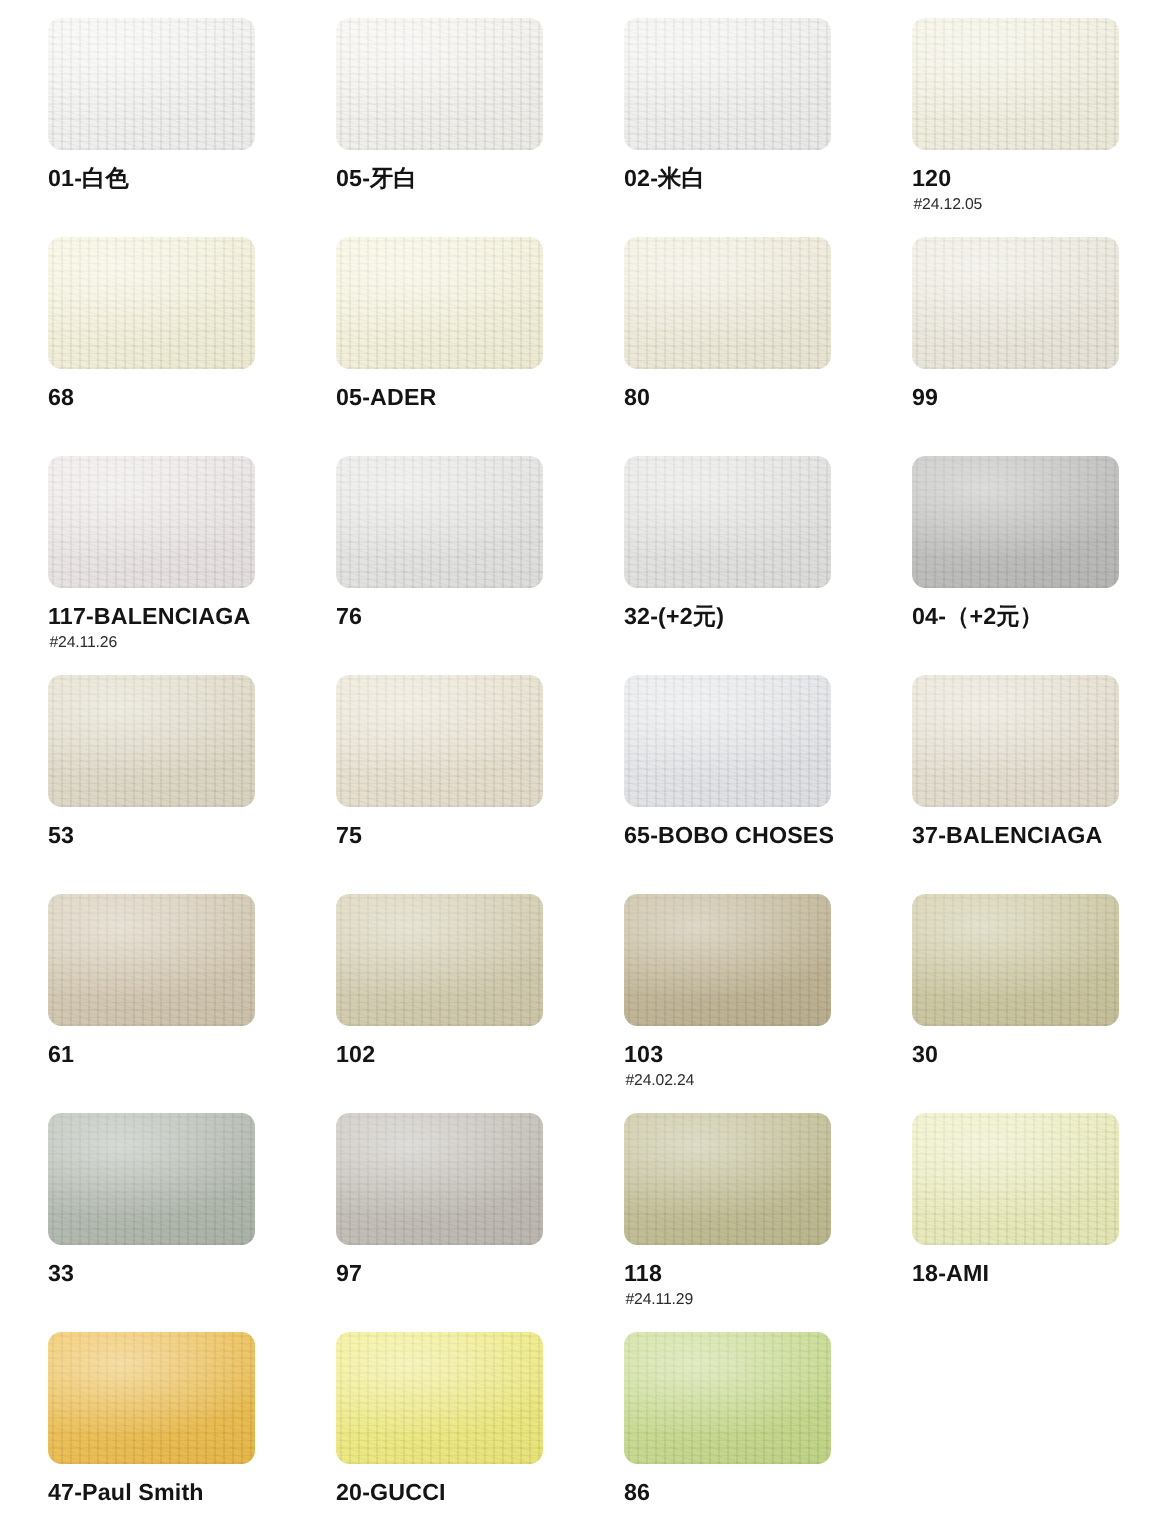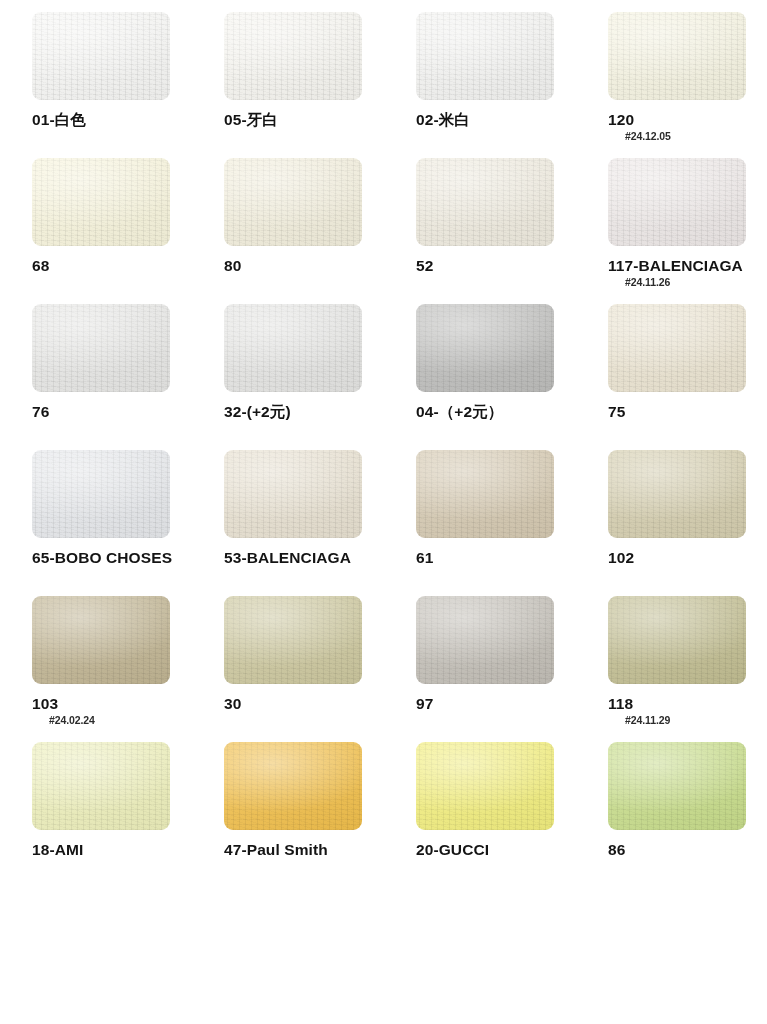"#24.12.05" .swatch-sublabel { font-weight: 700 -> 400; left: 17px -> 1px }
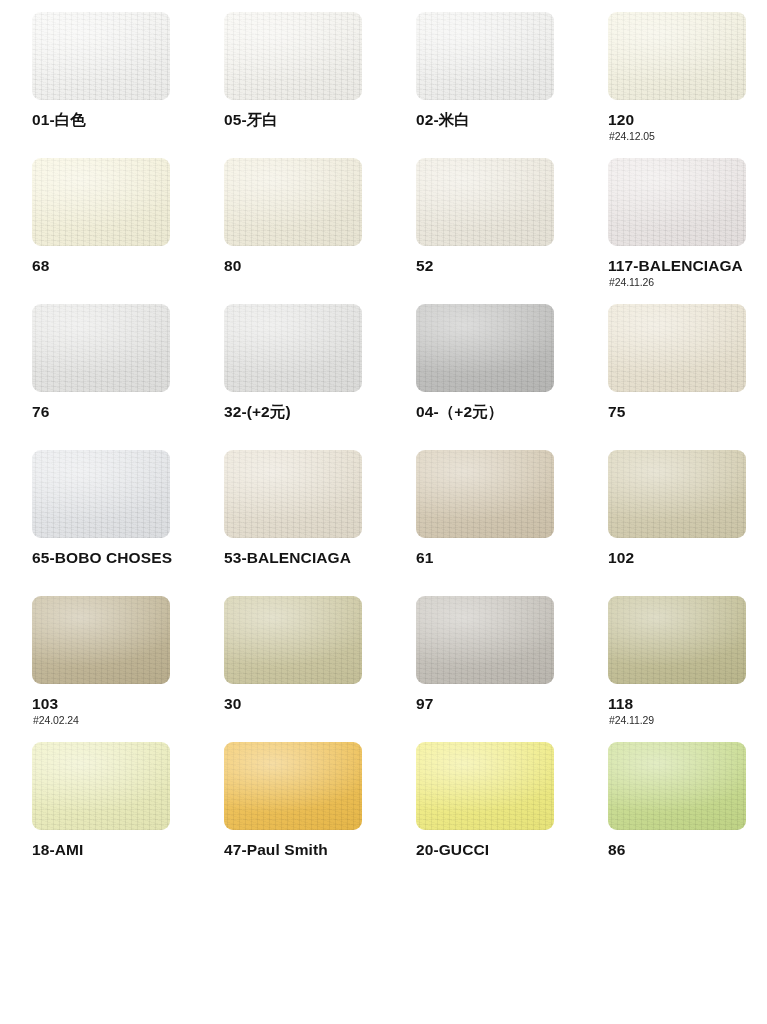"05-ADER" div.swatch-cell { html: none -> <div> <div> <div></div> <div></div> </div> <div>05-ADER</div> </div> }
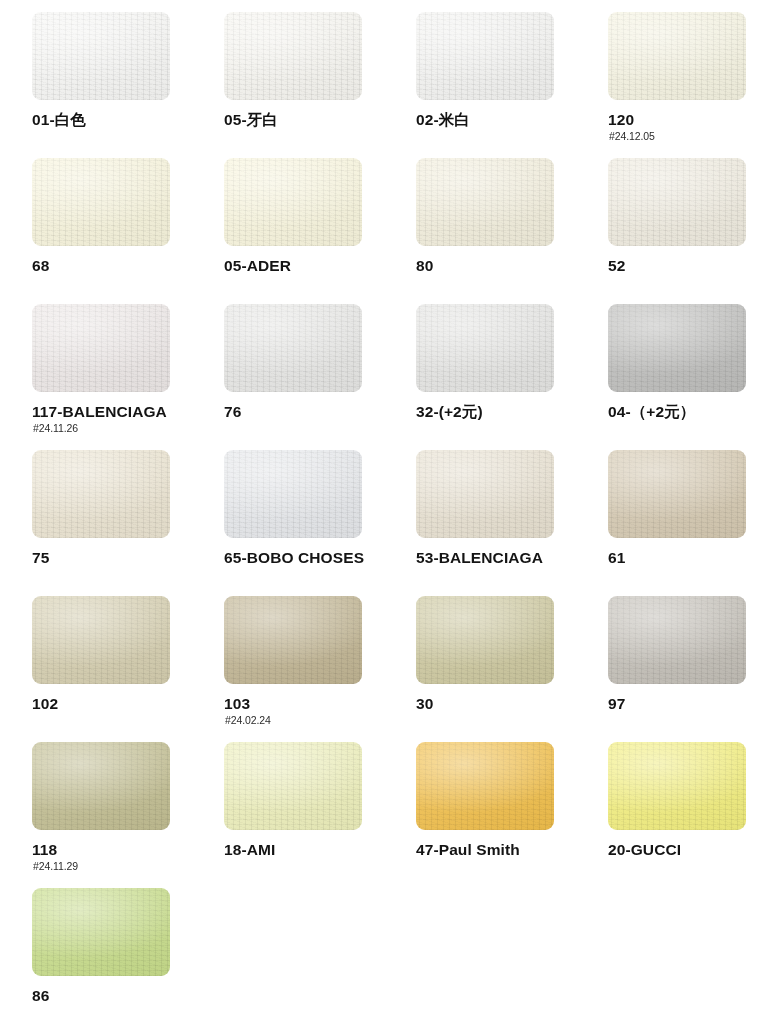"52" div.swatch-label { text: 52 -> 99 }
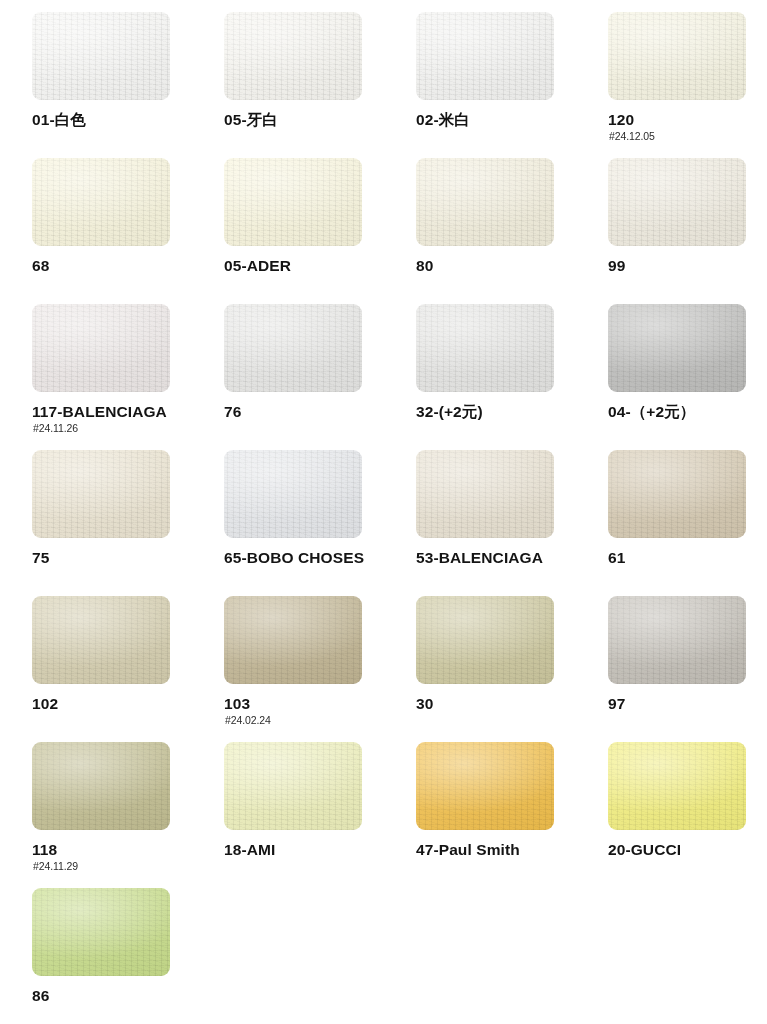"53" div.swatch-cell { html: none -> <div> <div> <div></div> <div></div> </div> <div>53</div> </div> }
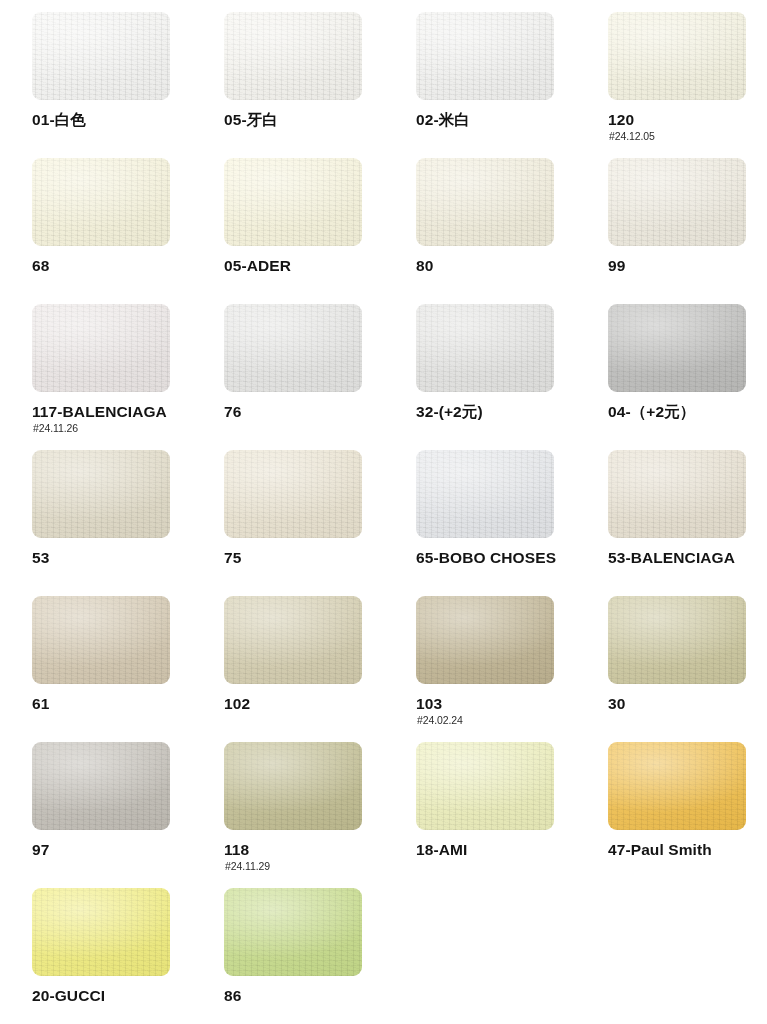"53-BALENCIAGA" div.swatch-label { text: 53-BALENCIAGA -> 37-BALENCIAGA }
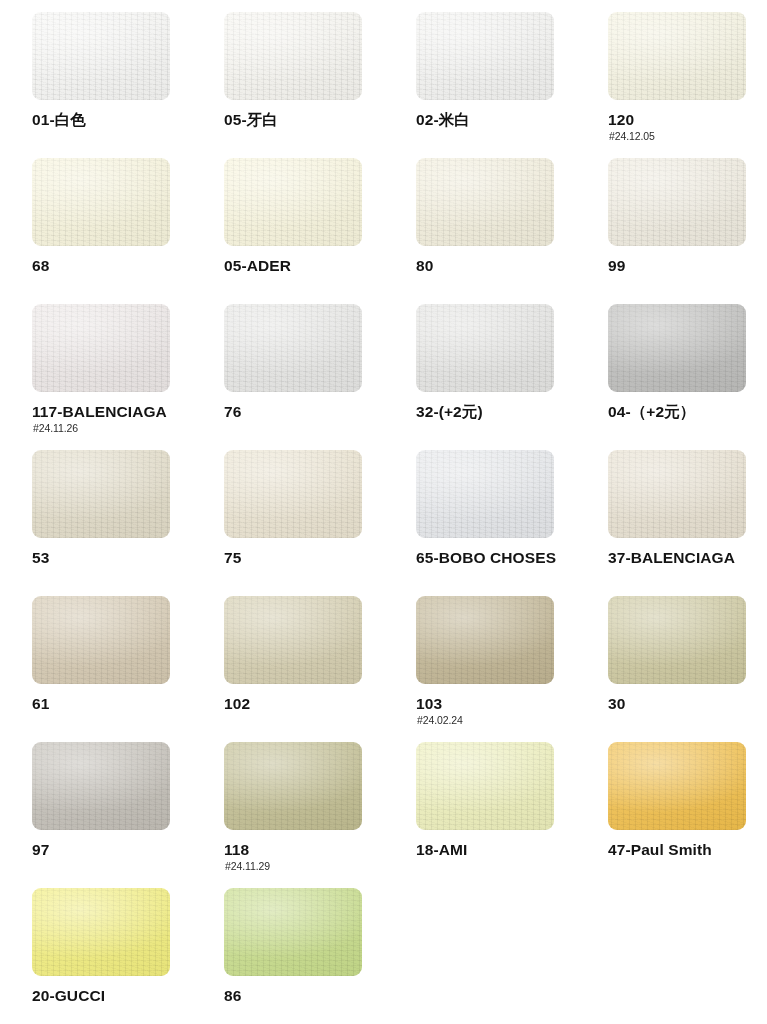"33" div.swatch-cell { html: none -> <div> <div> <div></div> <div></div> </div> <div>33</div> </div> }
